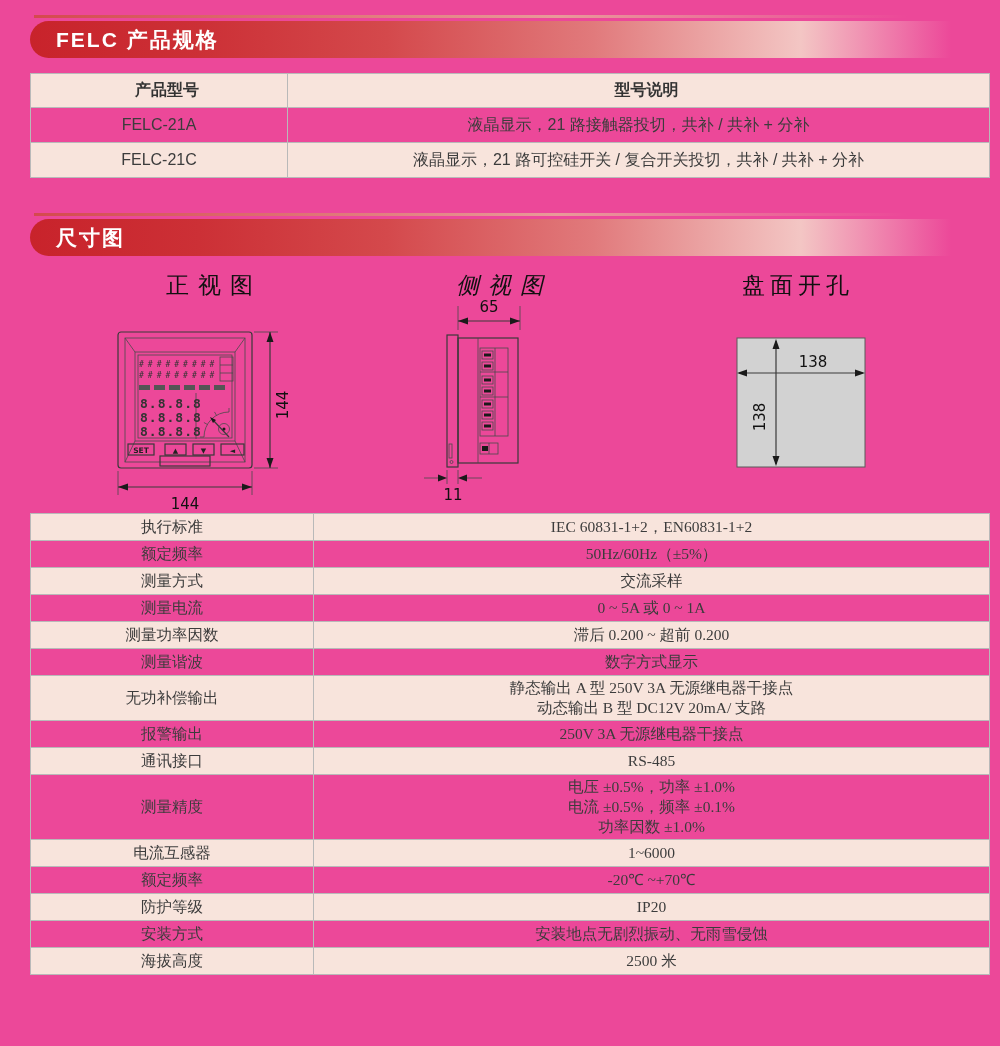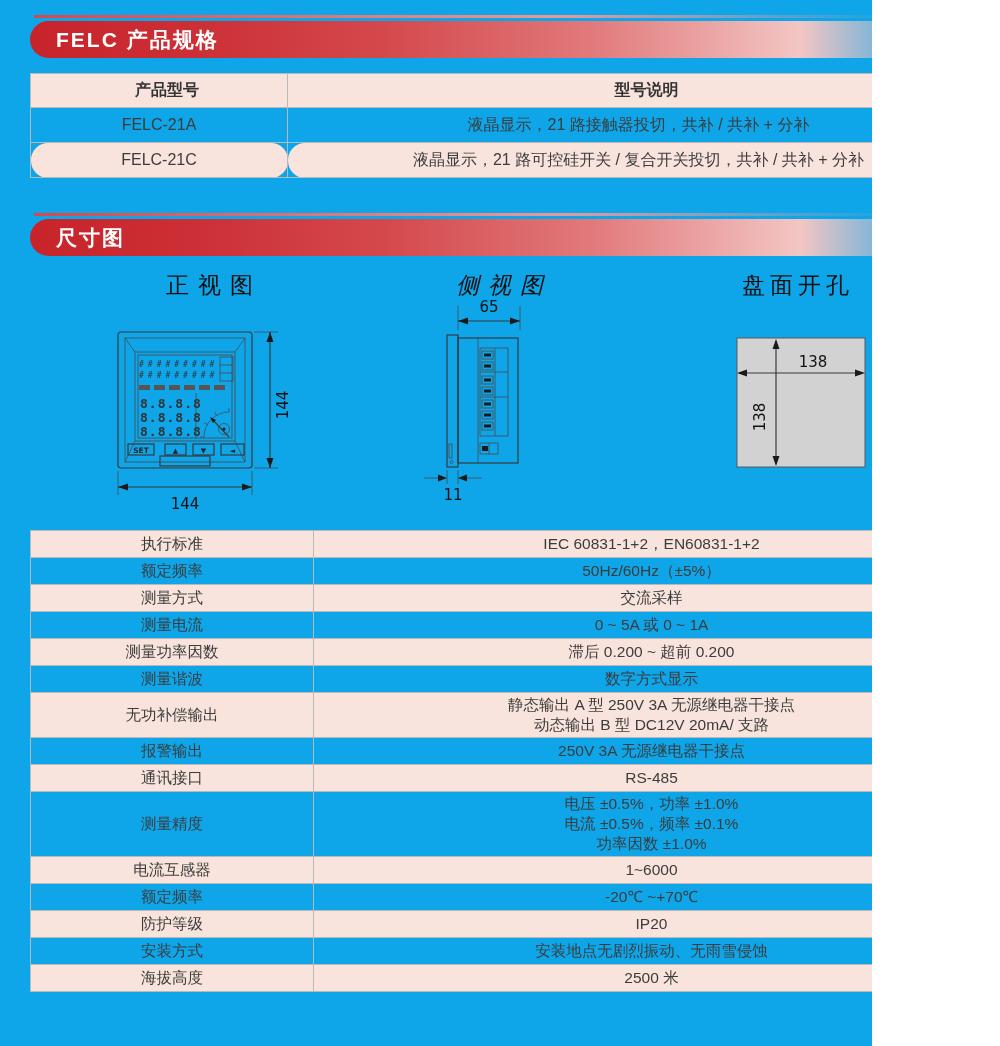"FELC 产品规格" .page { background: #0ea5e9 -> #ec4899; width: 872px -> 1000px }
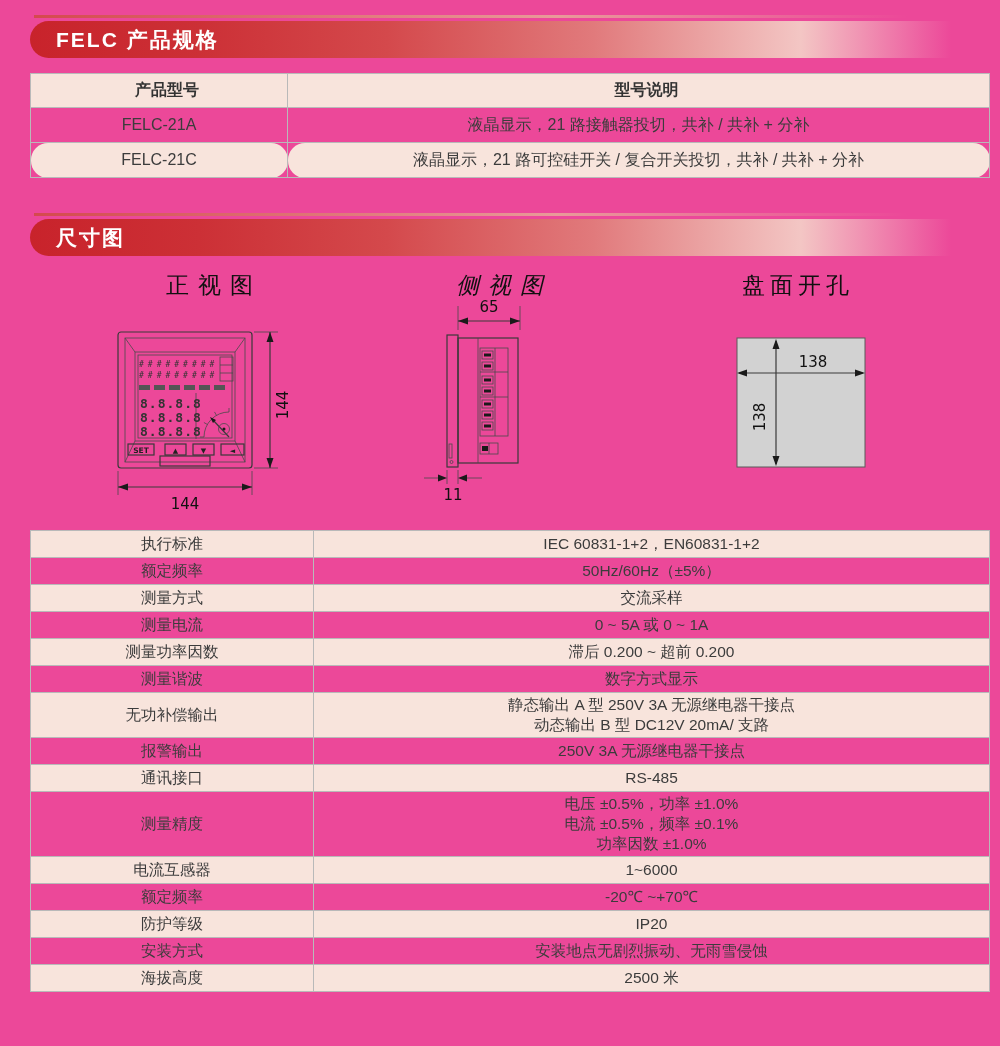"FELC-21C" .model-table tr.r2 td { border-radius: 17px -> none }
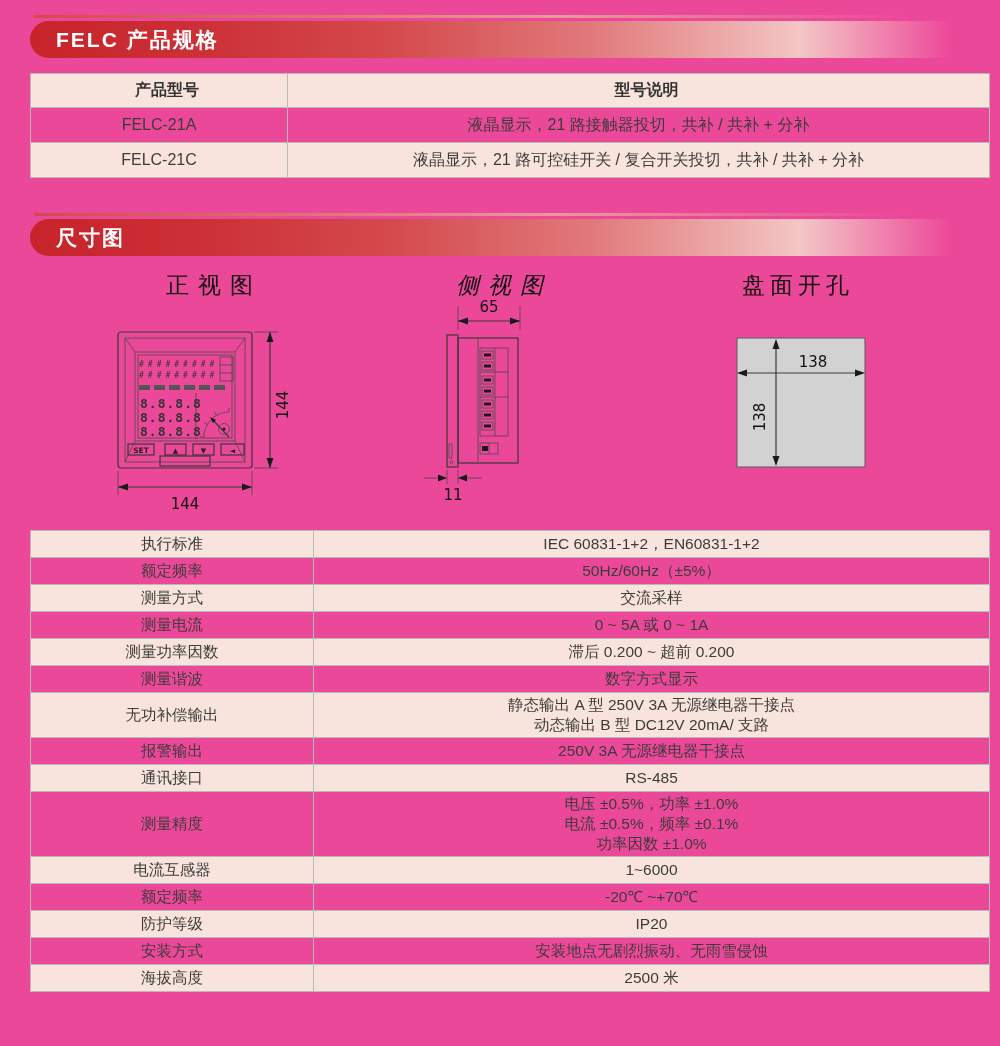"执行标准" .spec-table { font-family: none -> Liberation Serif, serif; top: 530px -> 513px }
